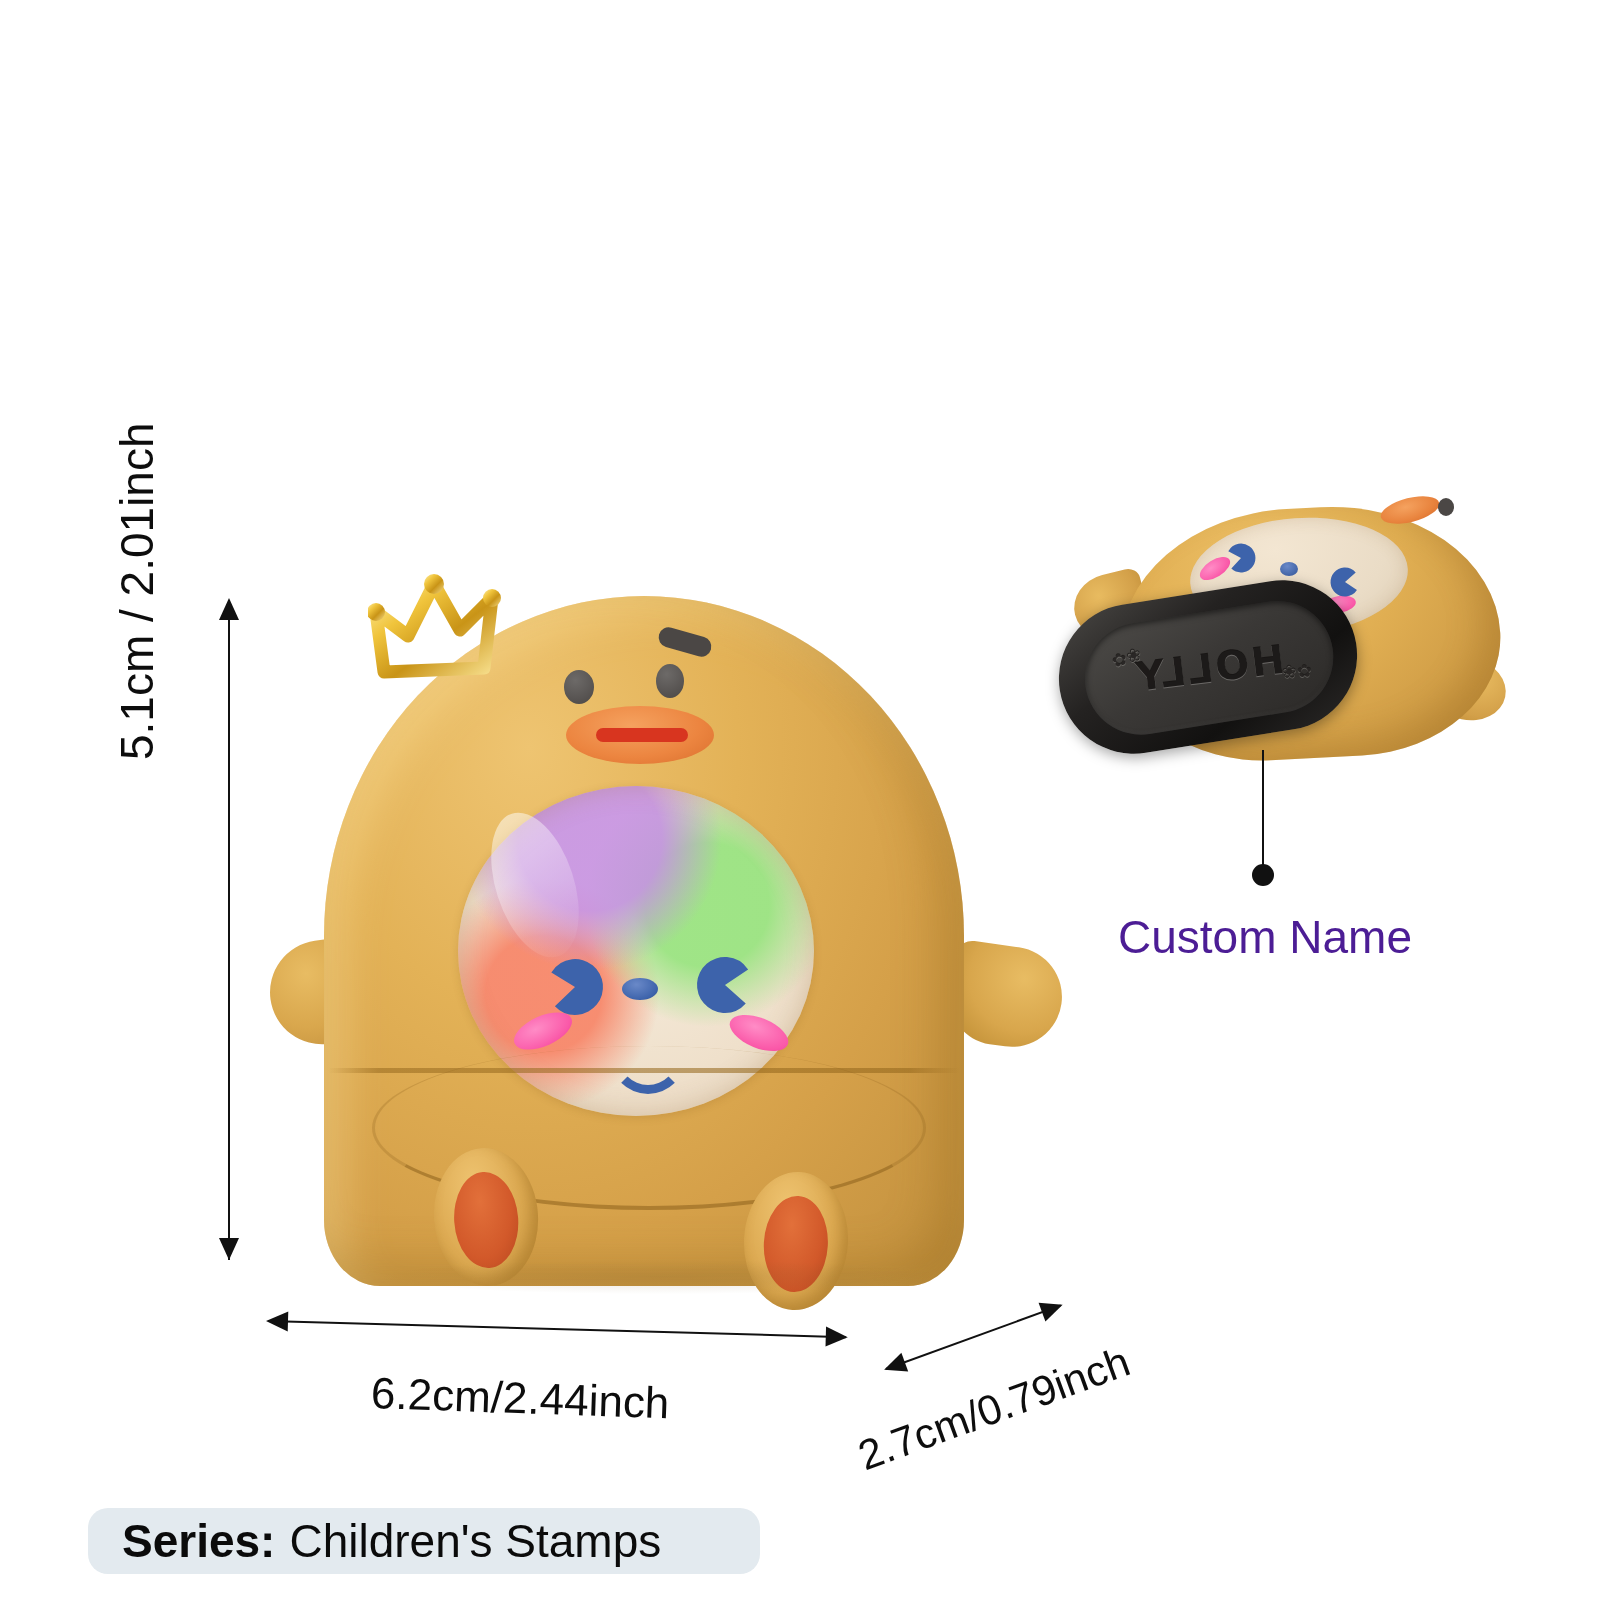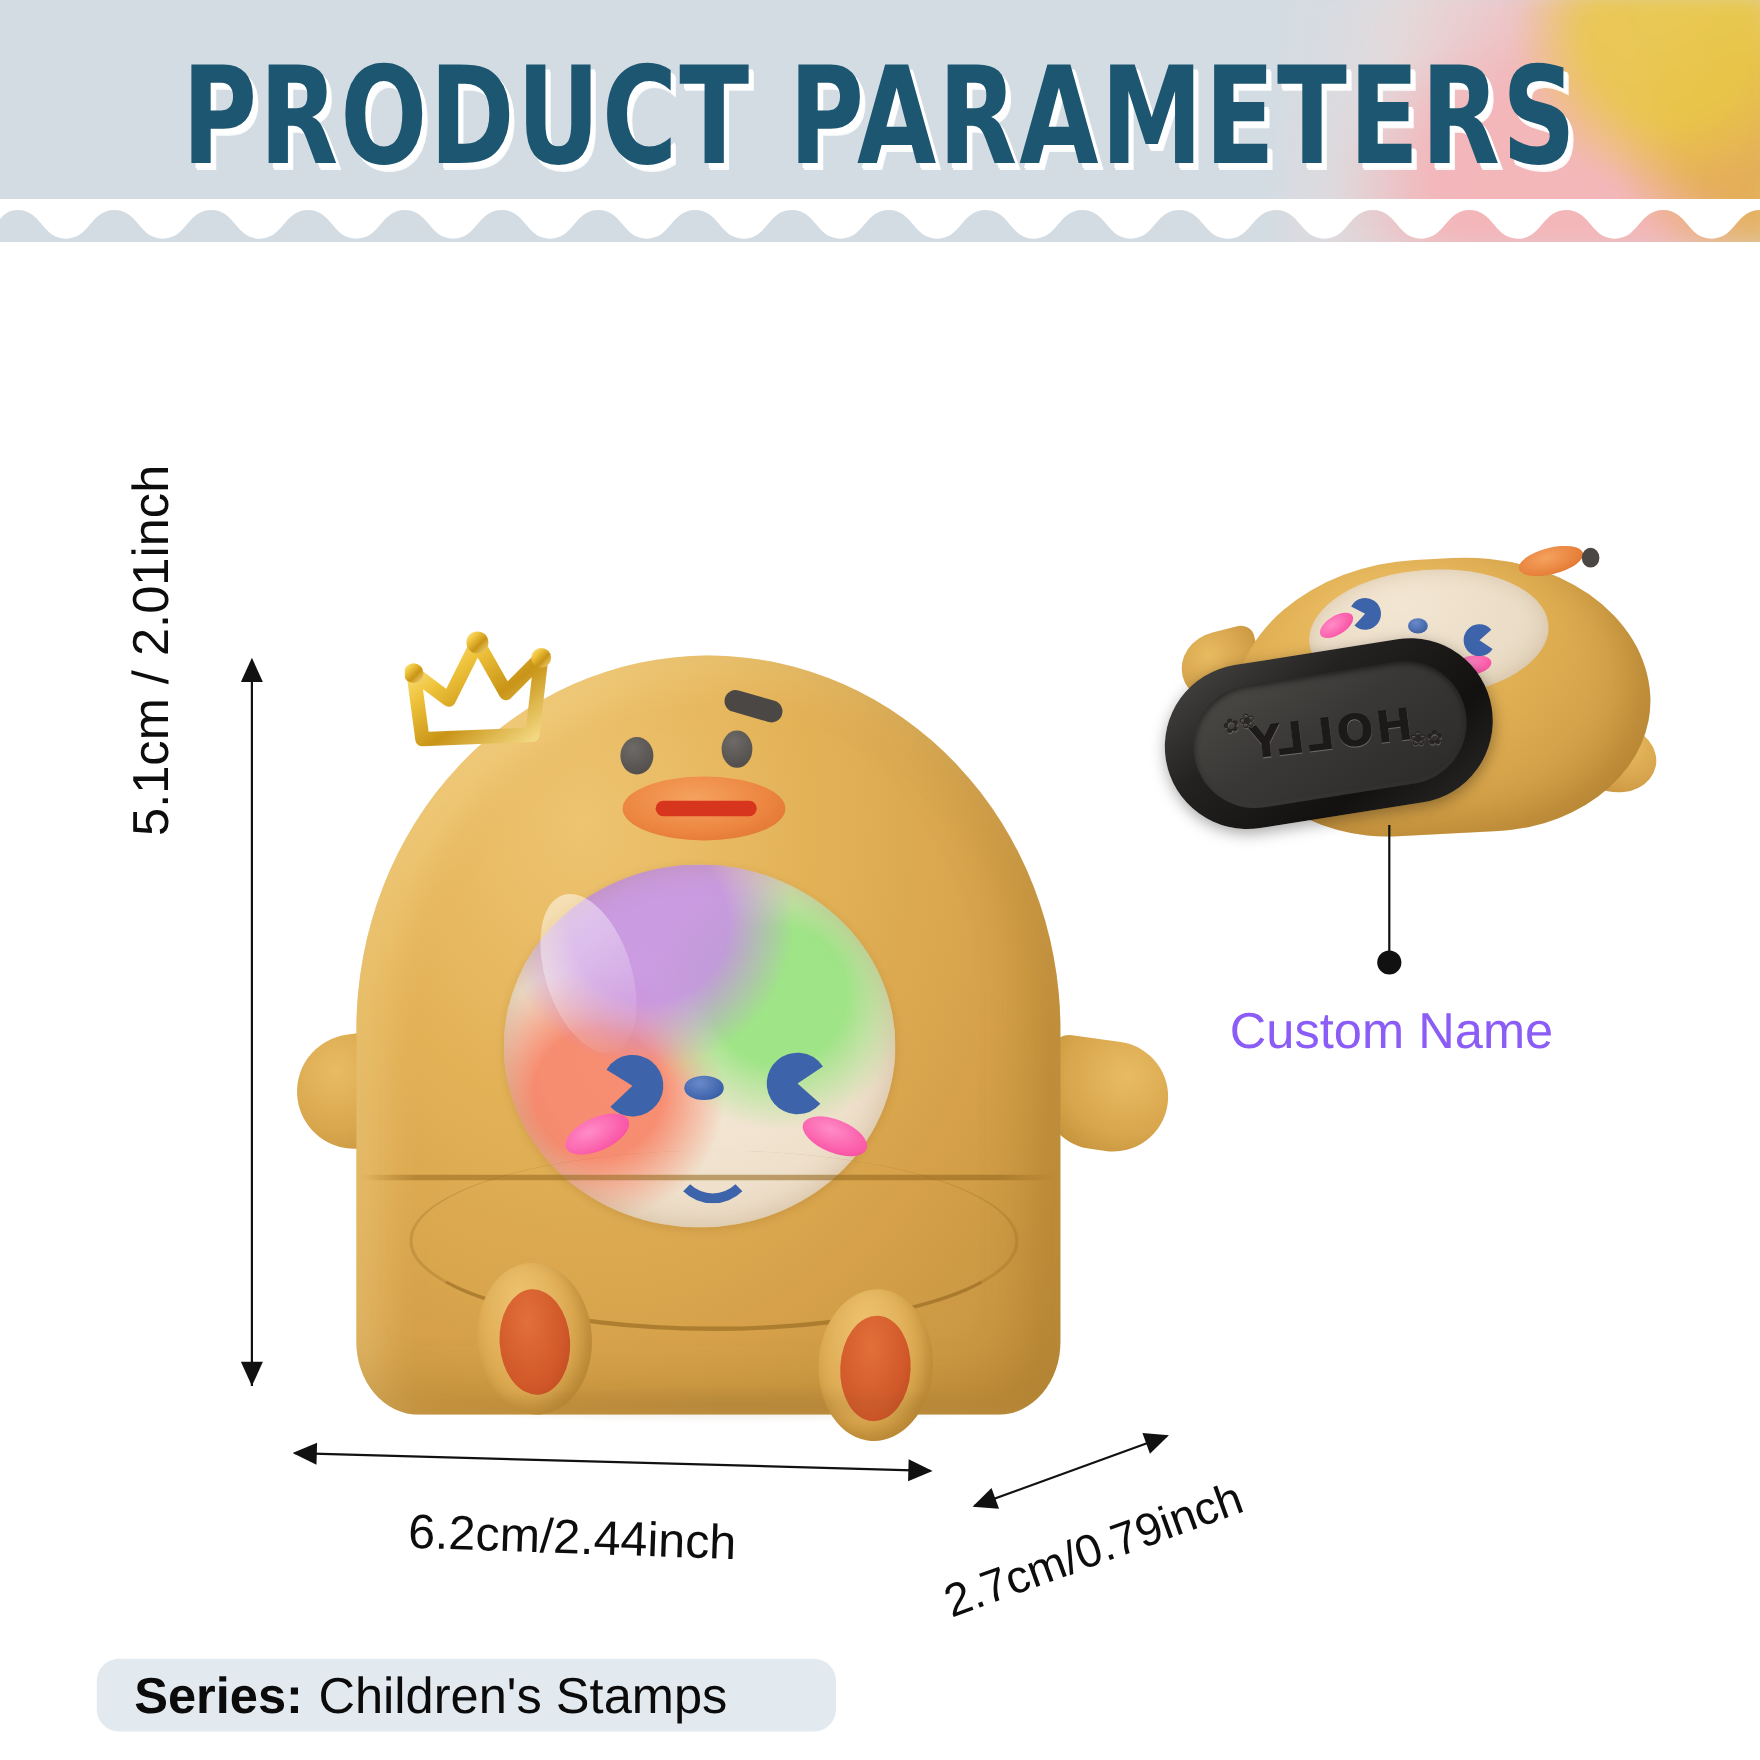"PRODUCT PARAMETERS" div.header { html: <div> <div></div> <div></div> <div>PRODUCT PARAMETERS</div> <svg> <path></path> </svg> </div> -> none }
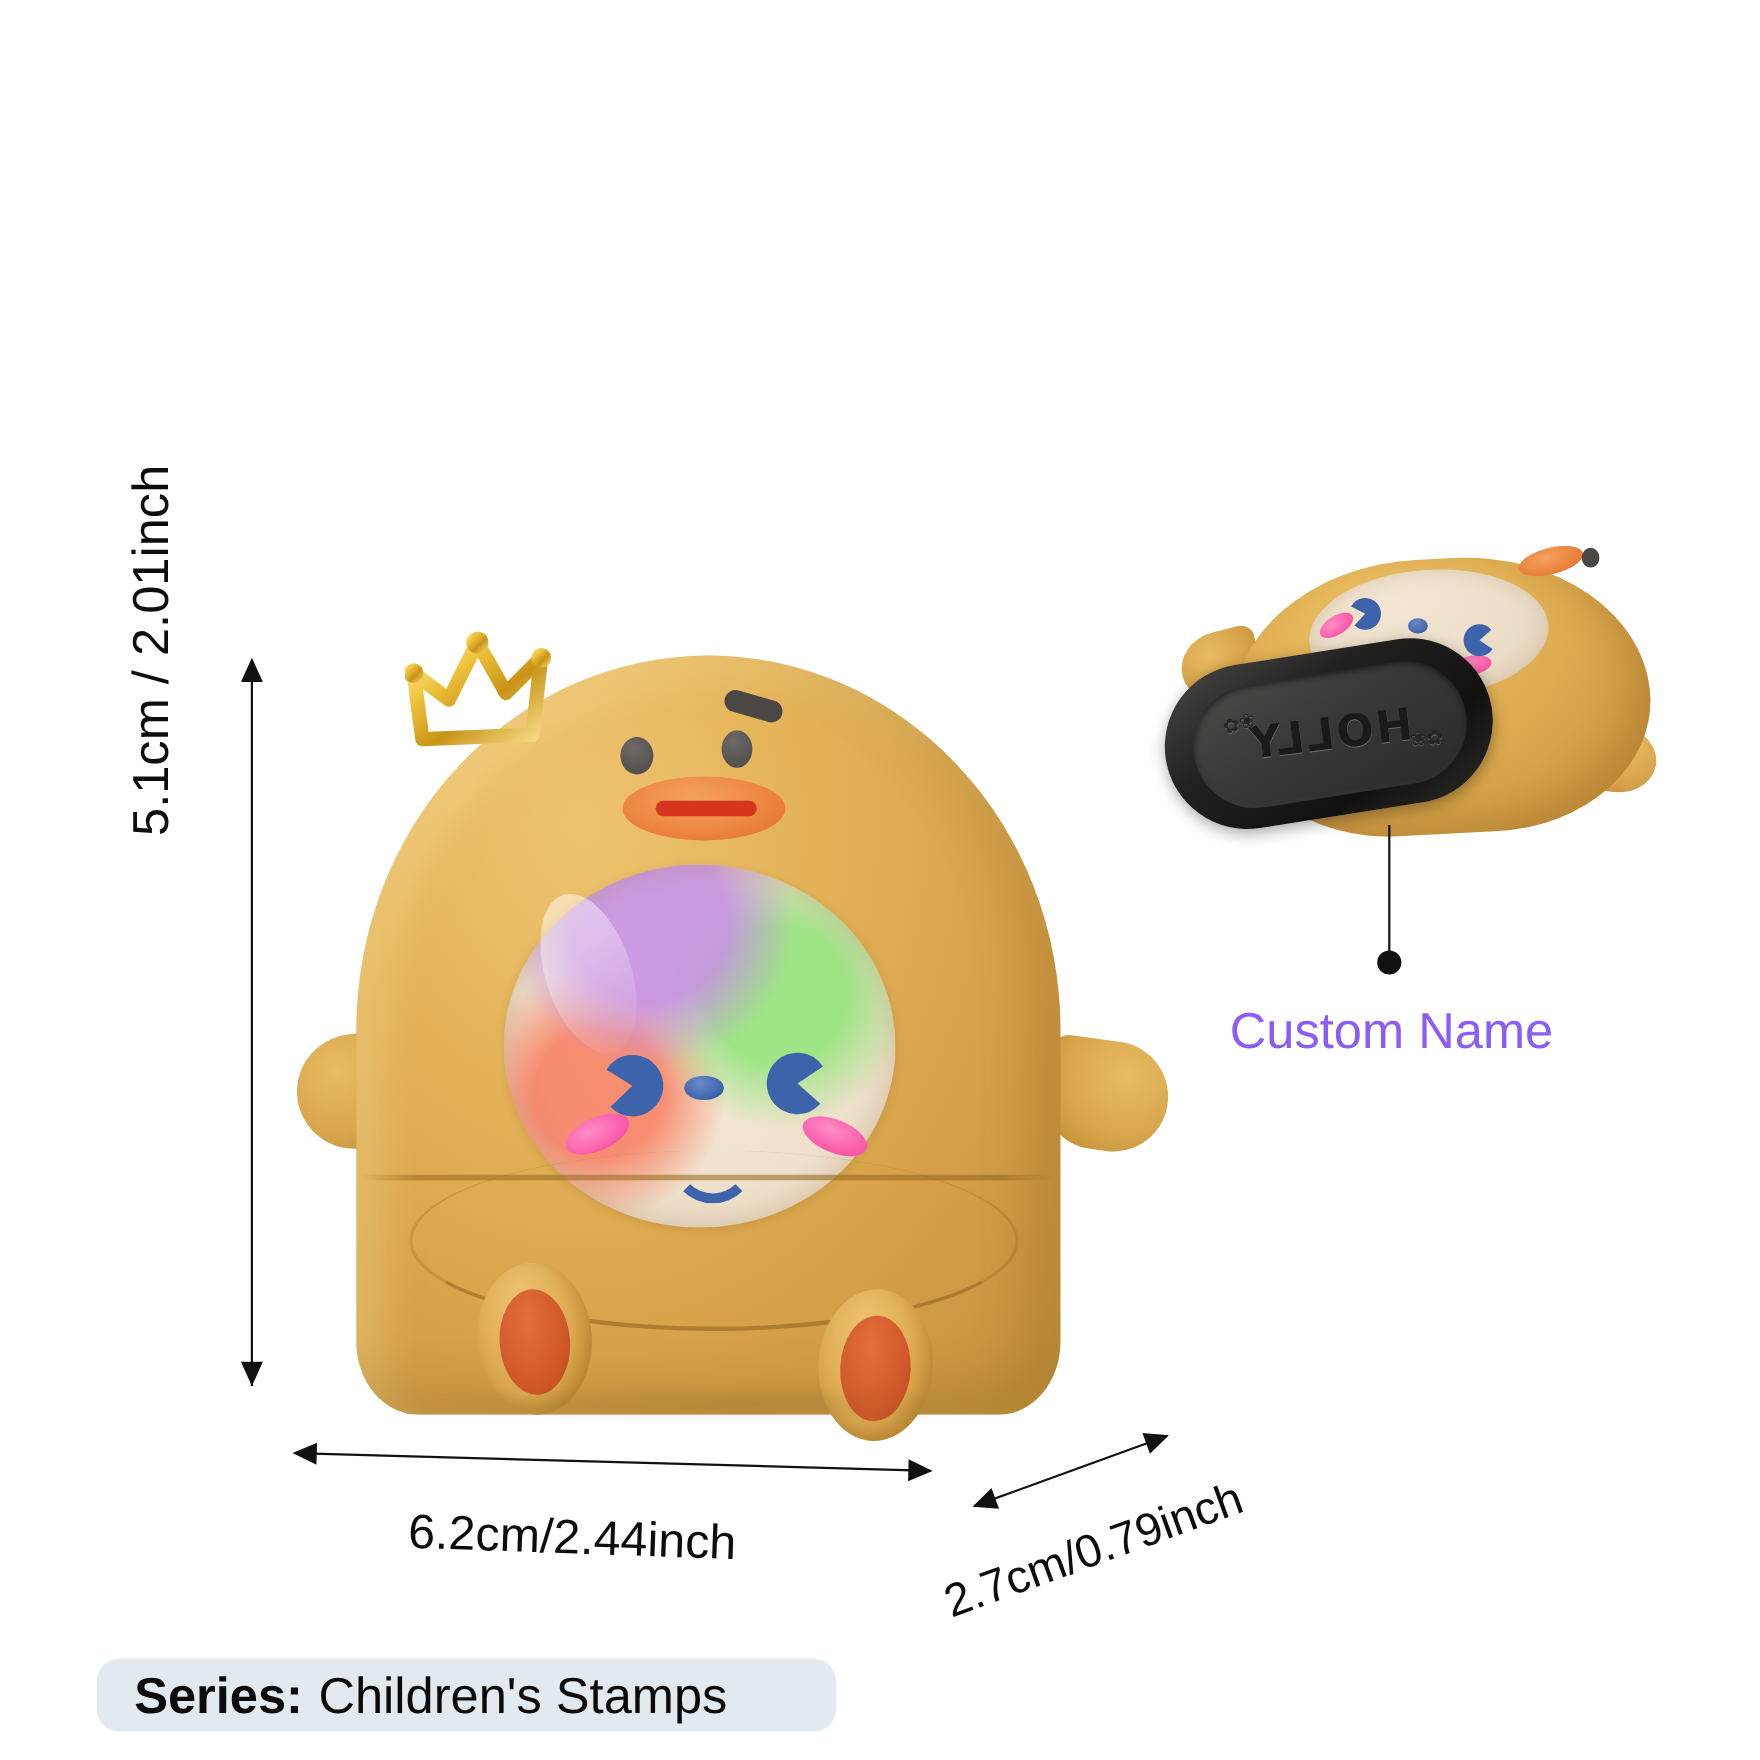"Custom Name" .alt-caption { color: #8b5cf6 -> #4c1d95 }
